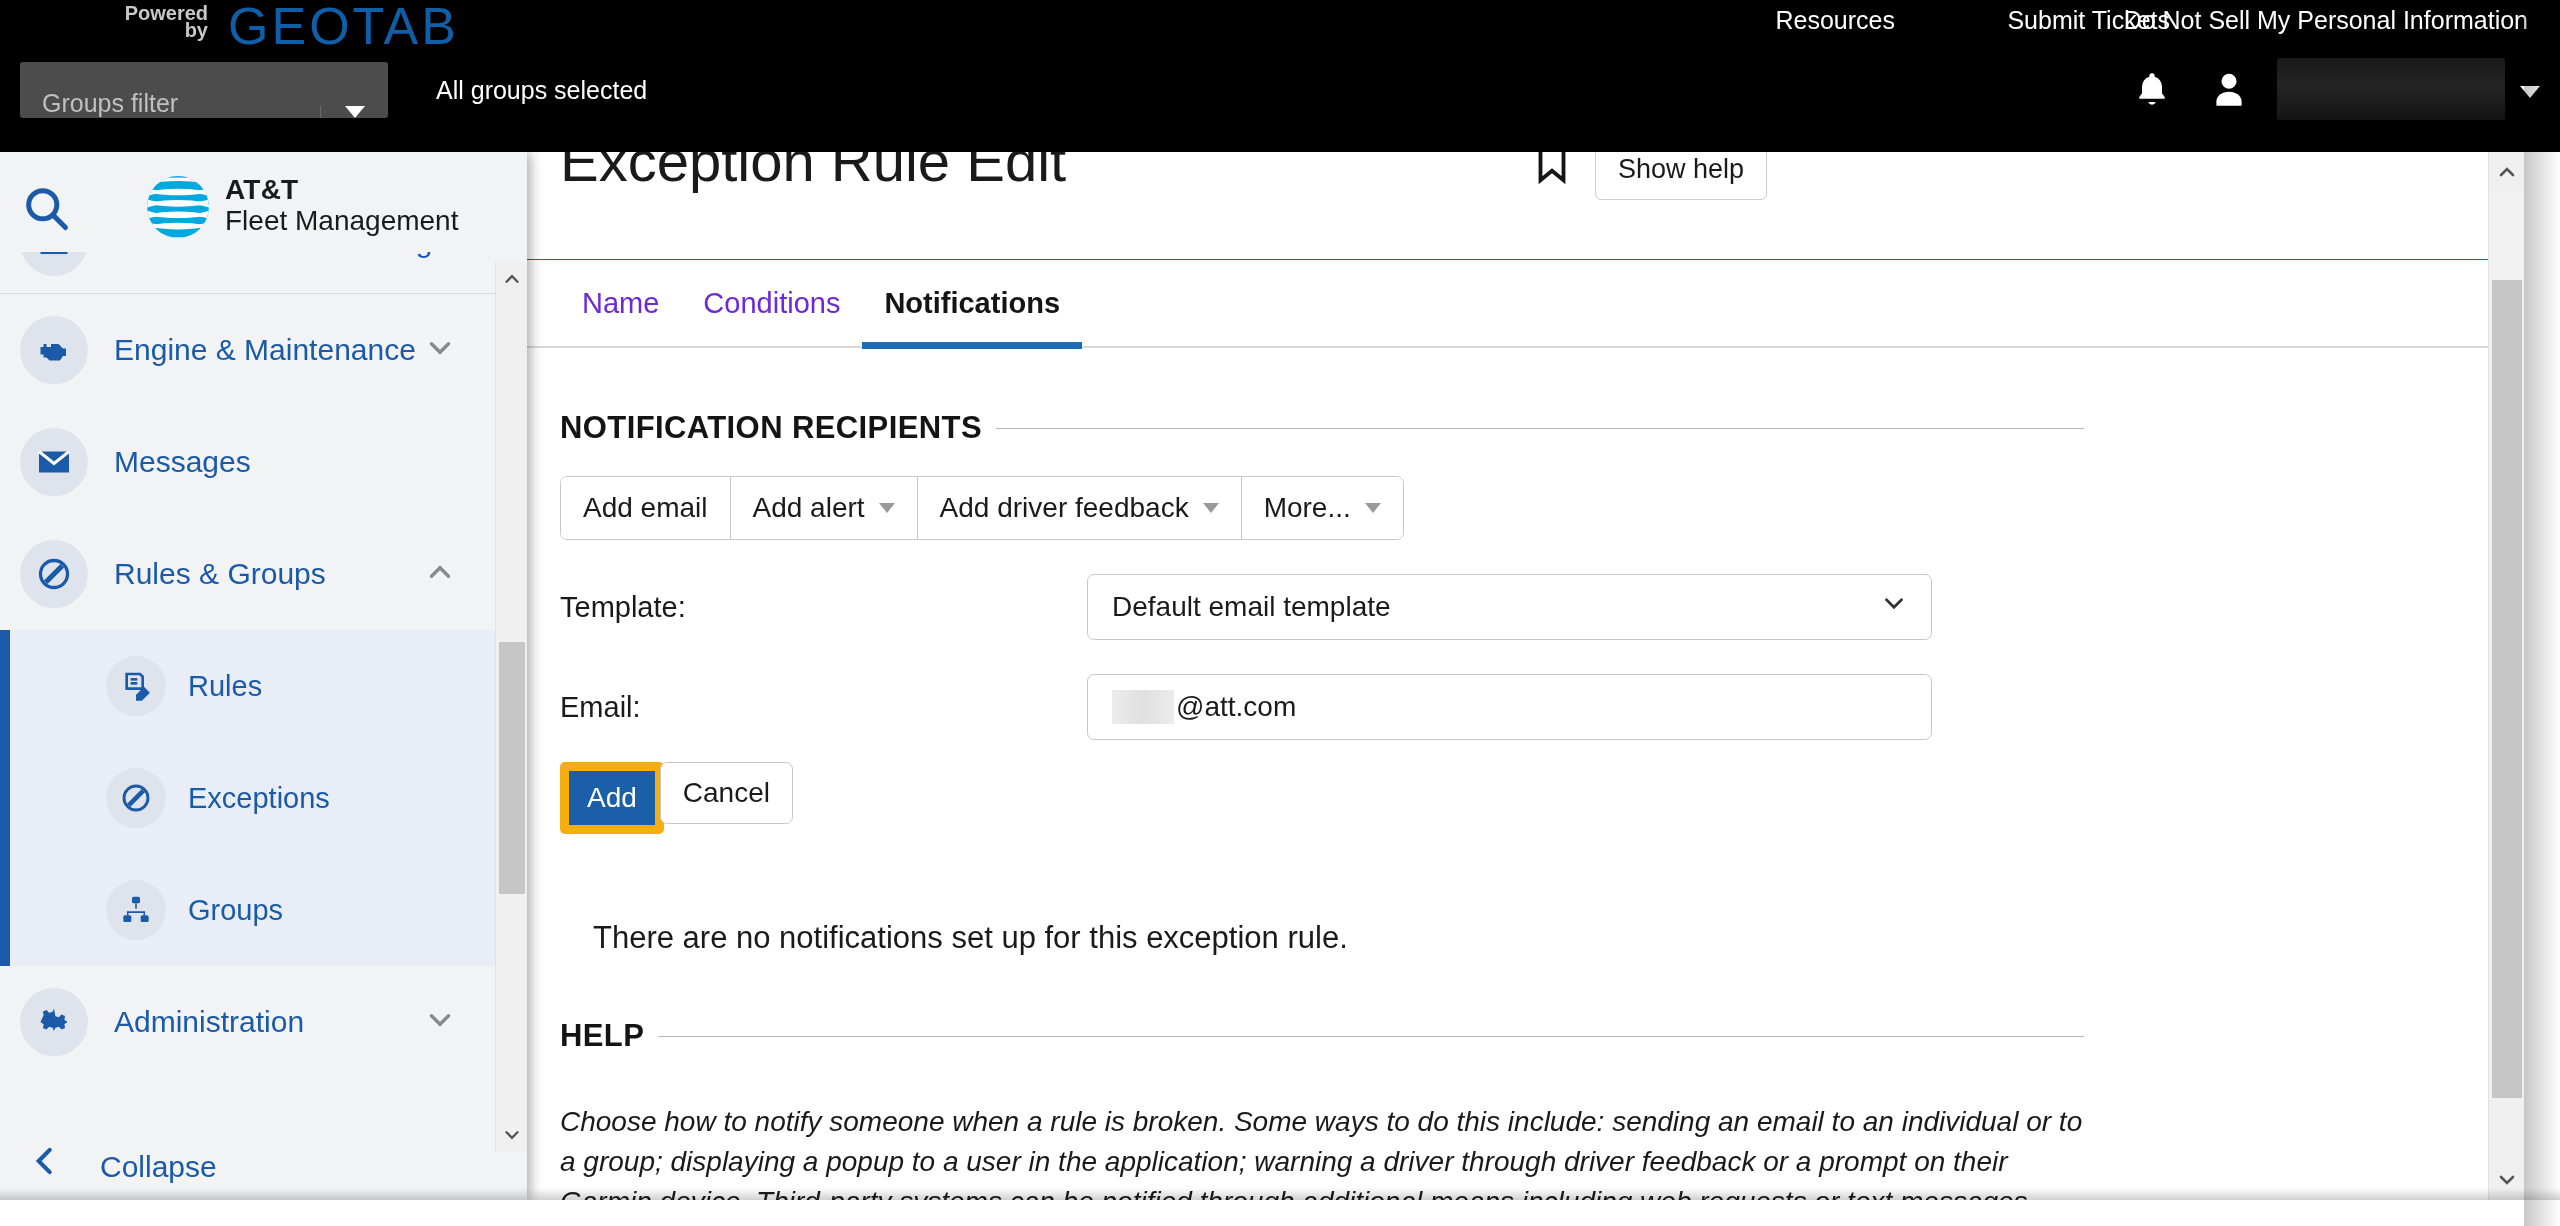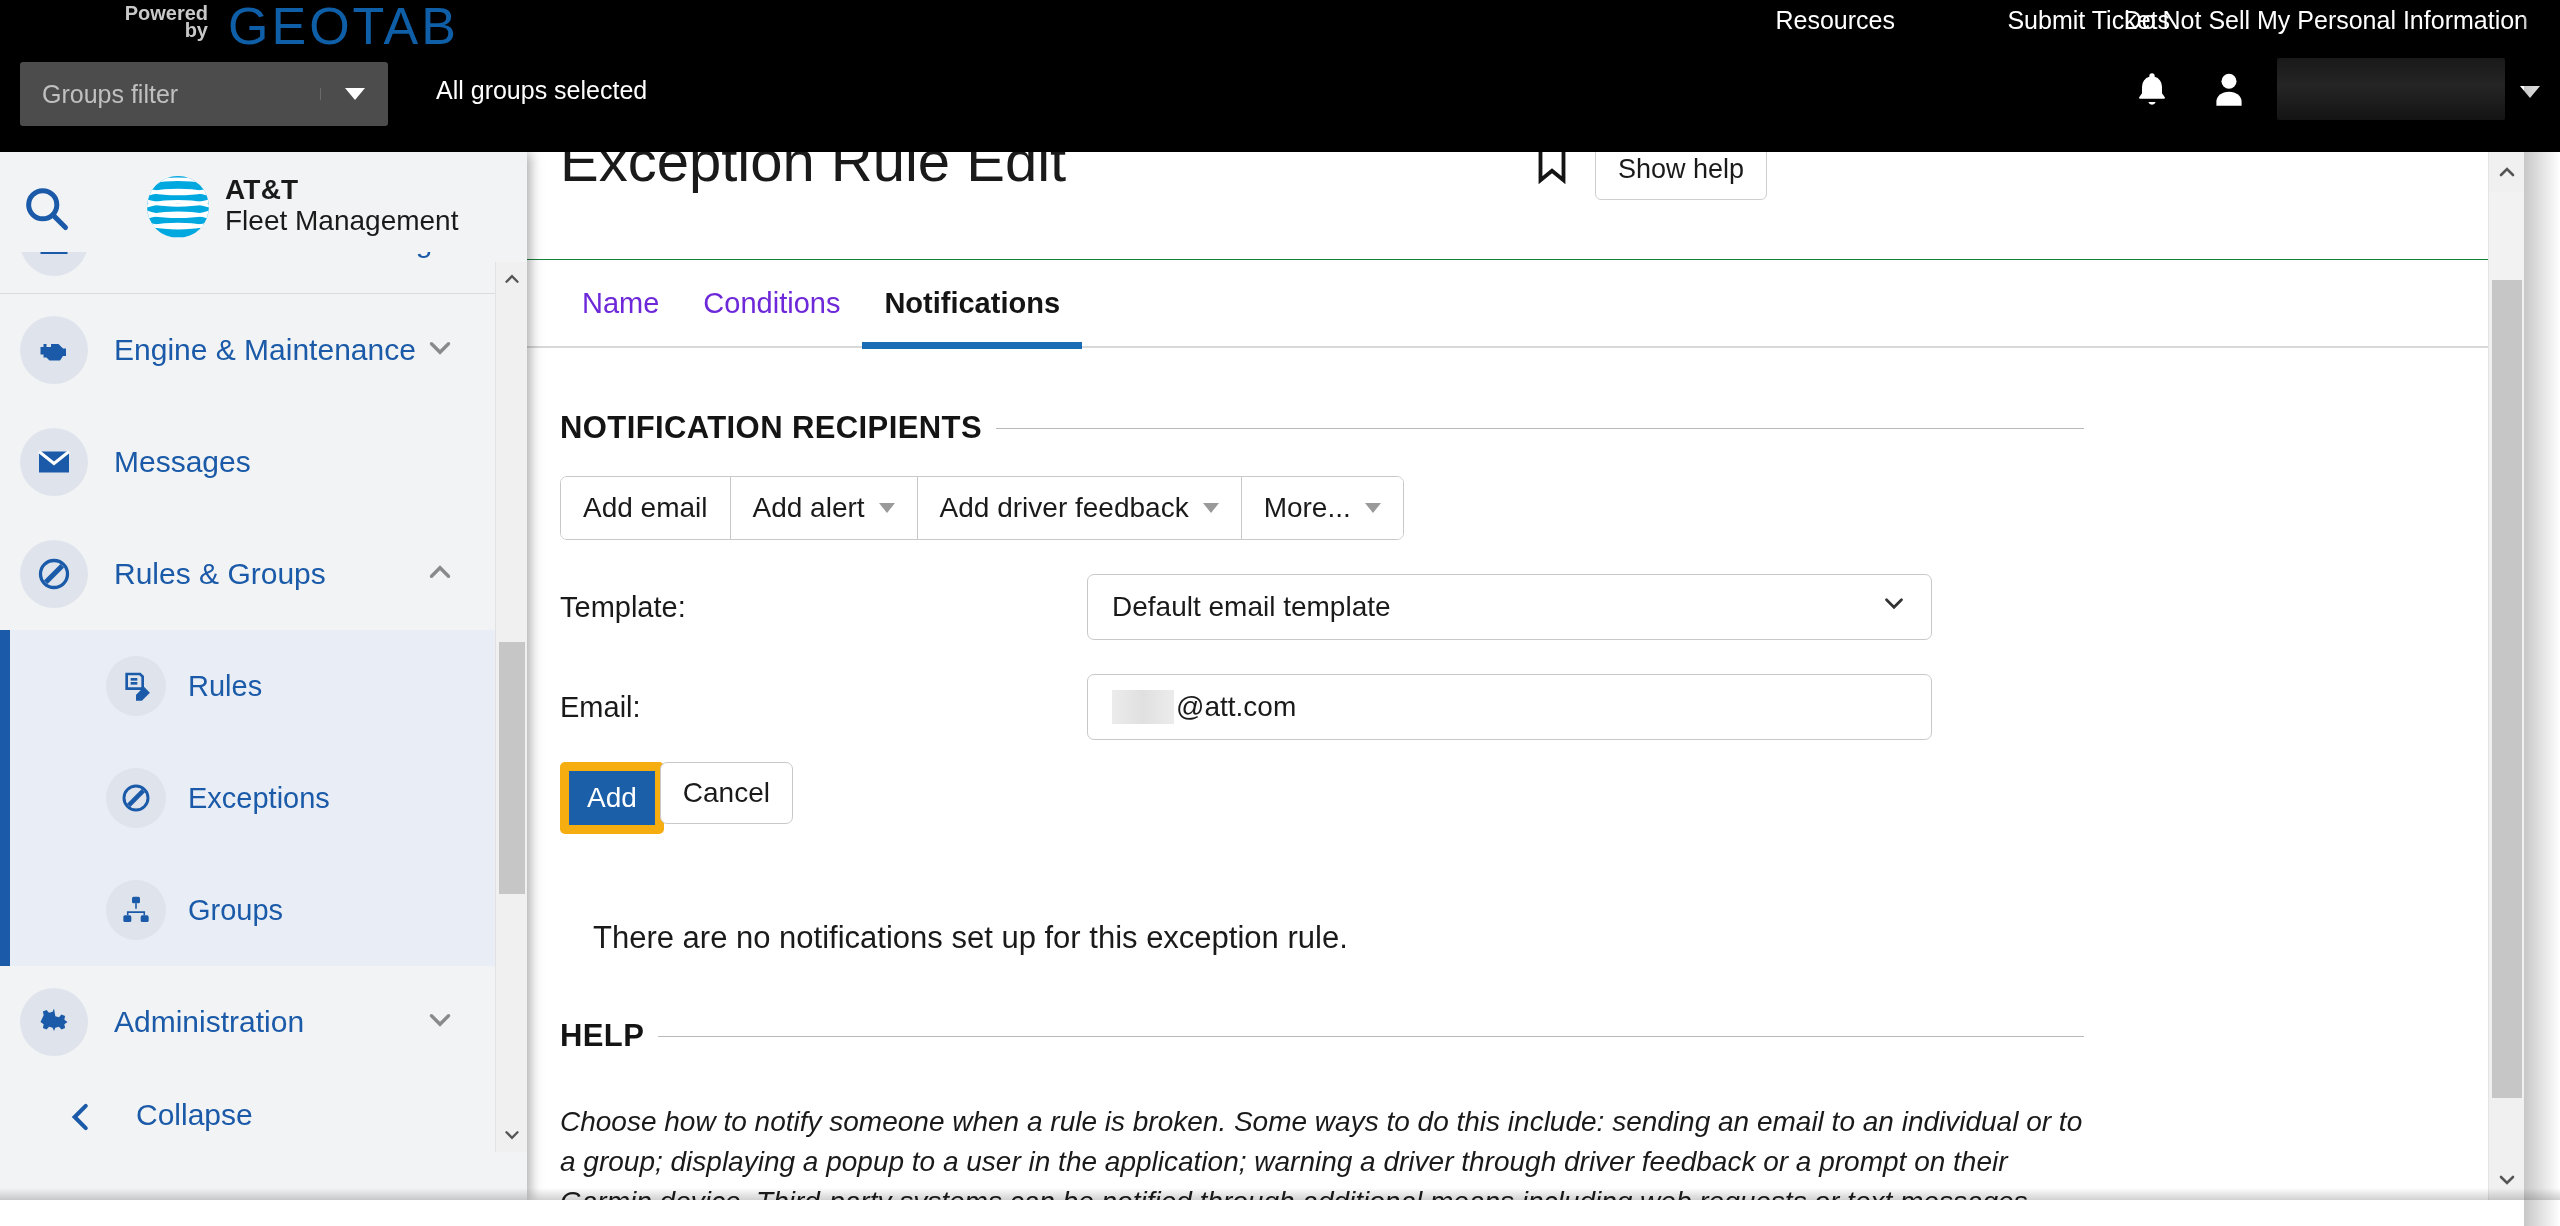"Groups filter" .groups-filter { align-items: center -> flex-end; height: 64px -> 56px }
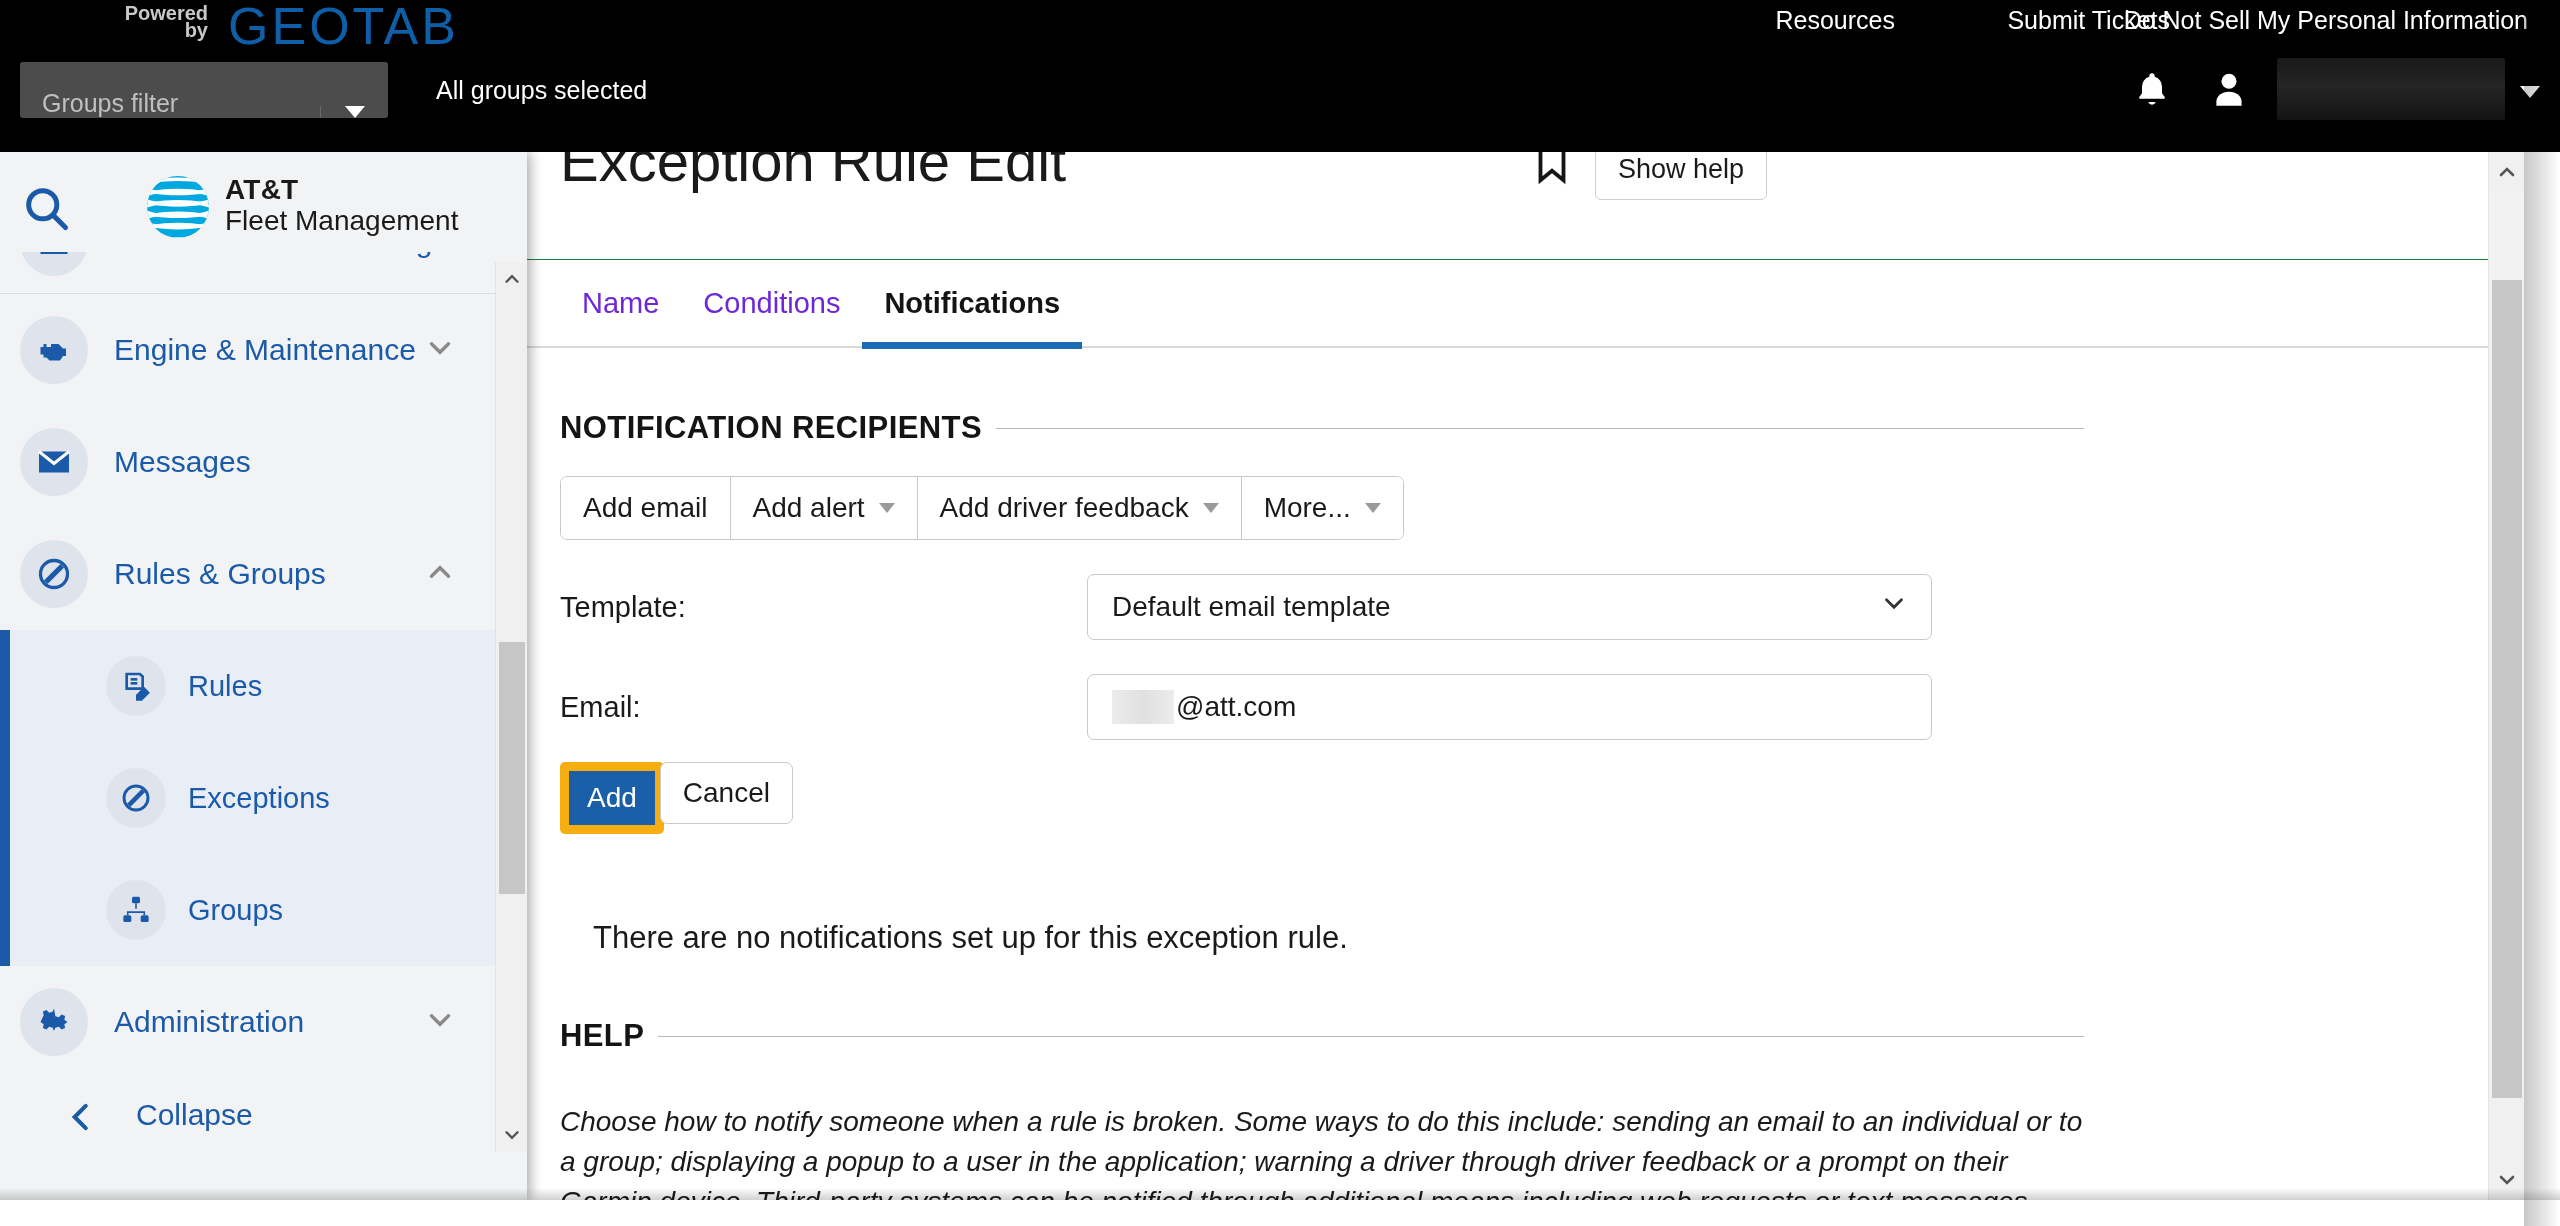"Collapse" .sb-collapse { align-items: flex-start -> flex-end; margin-left: 36px -> none }
